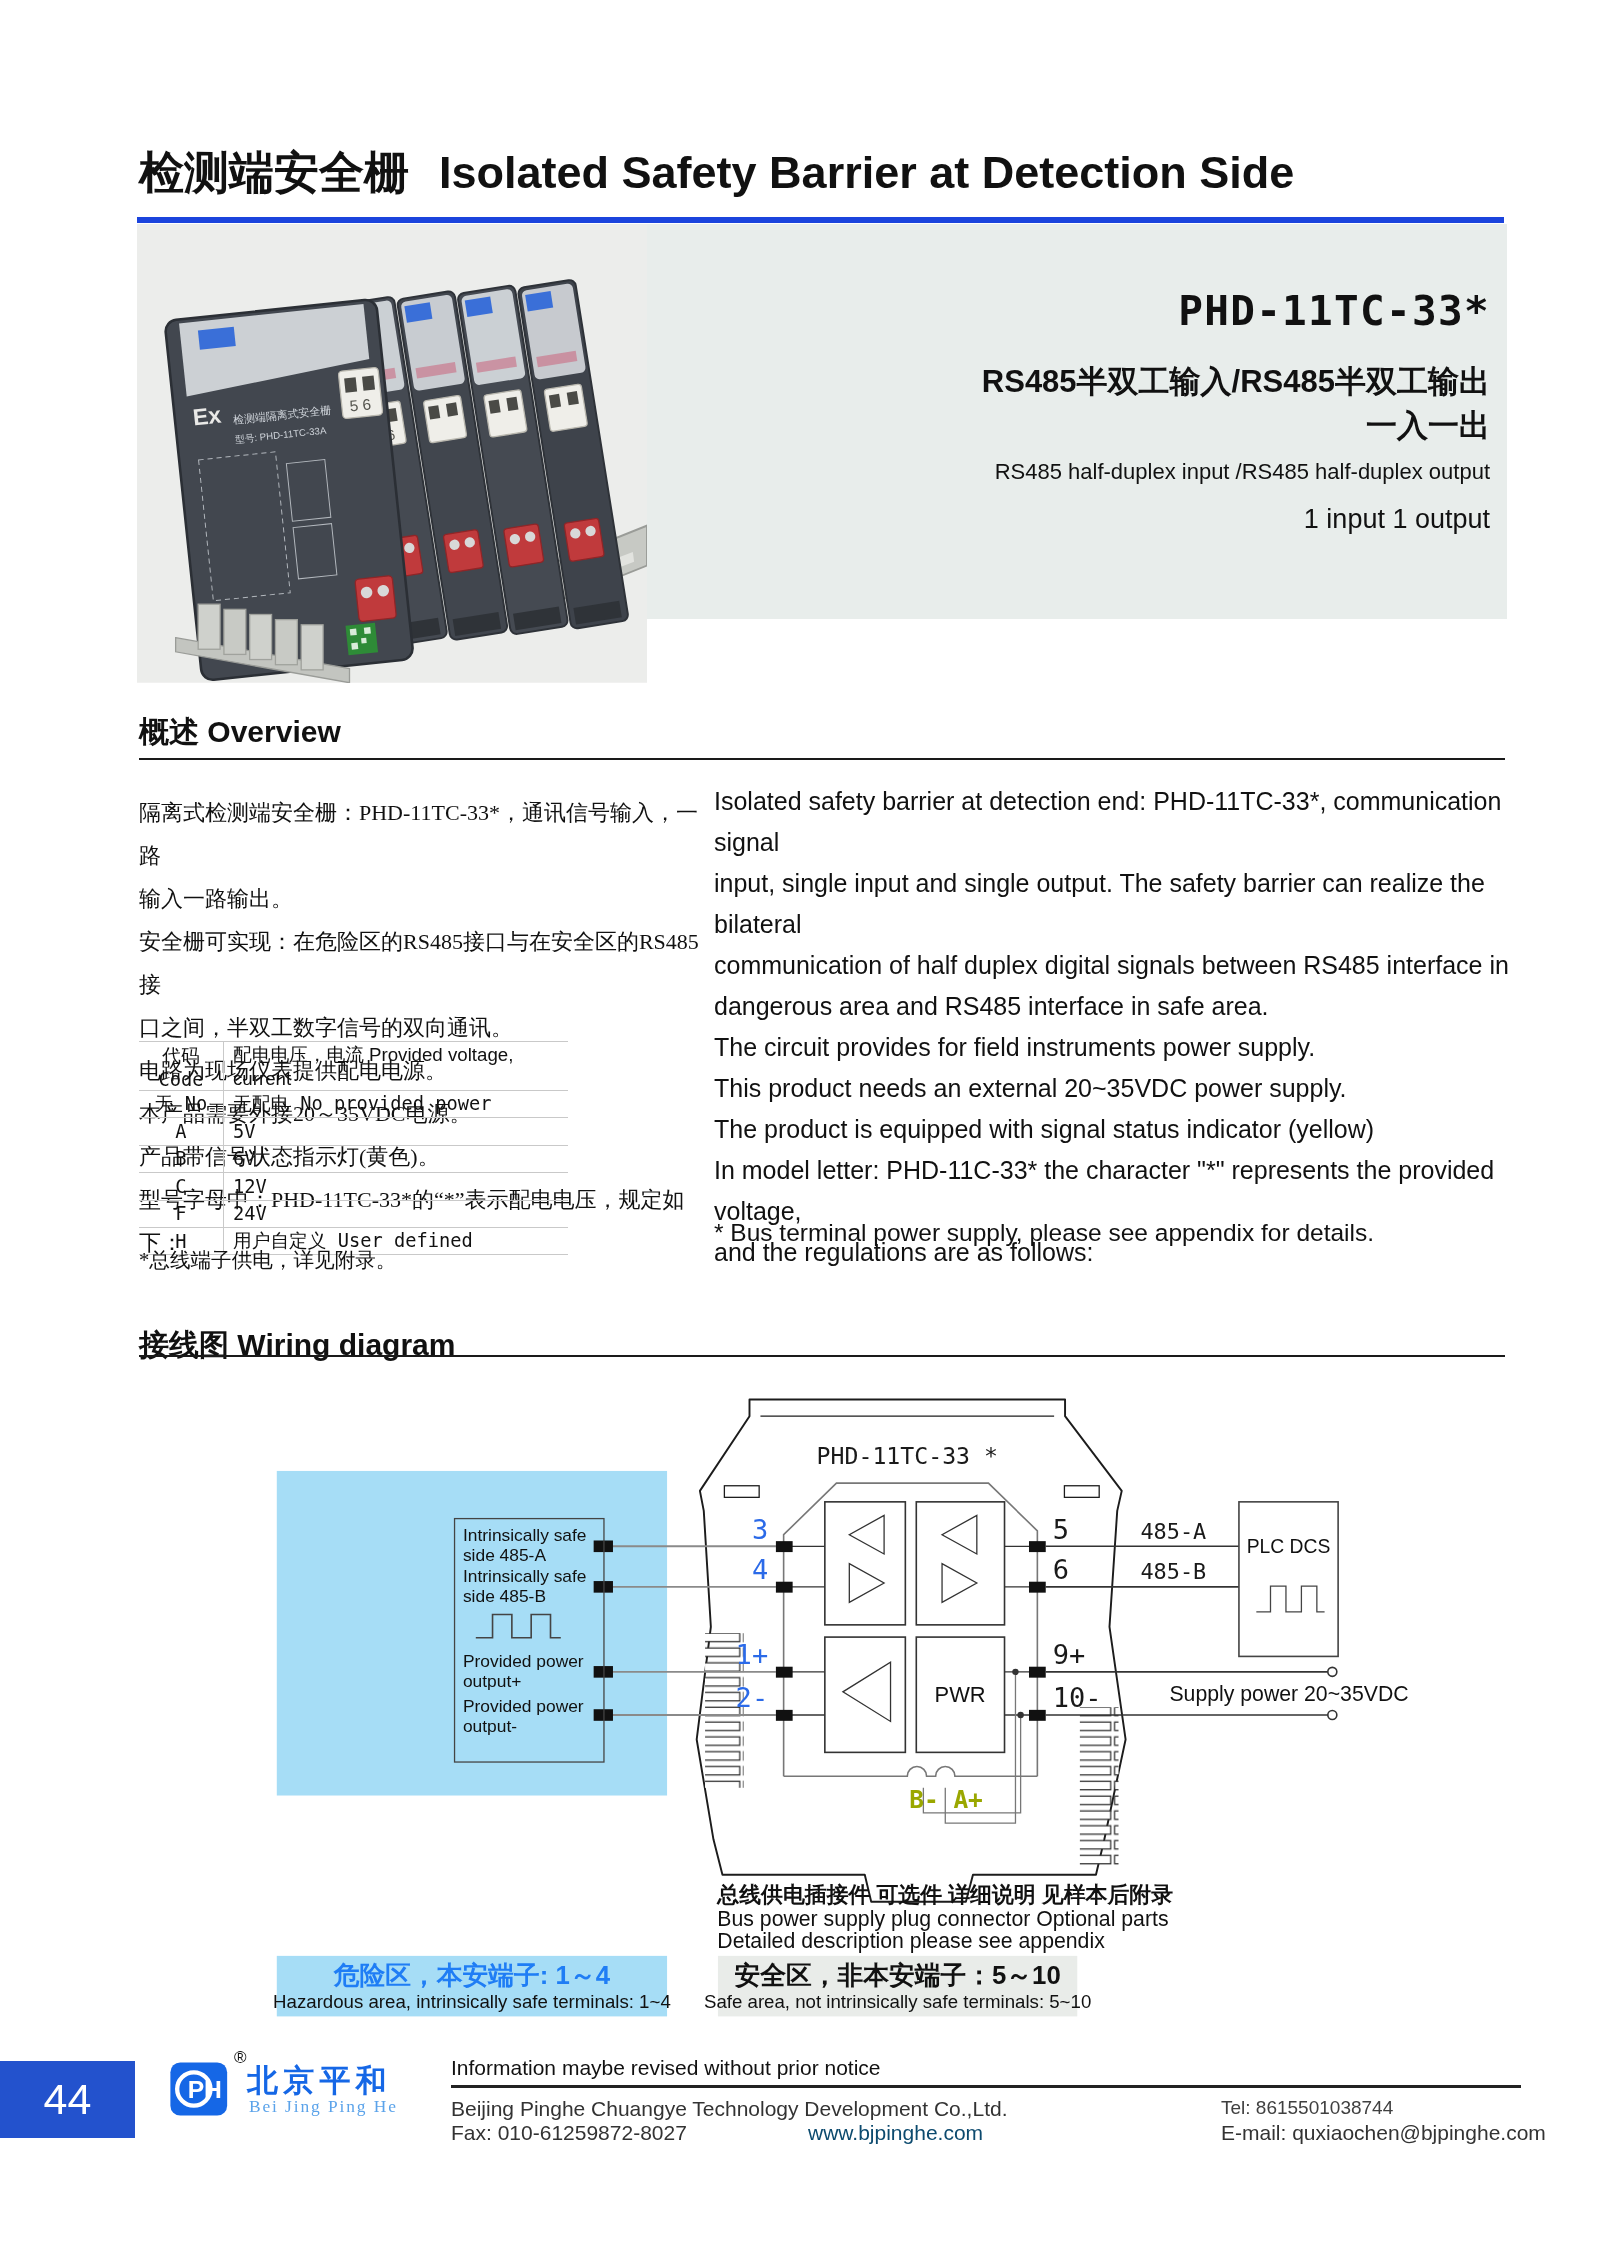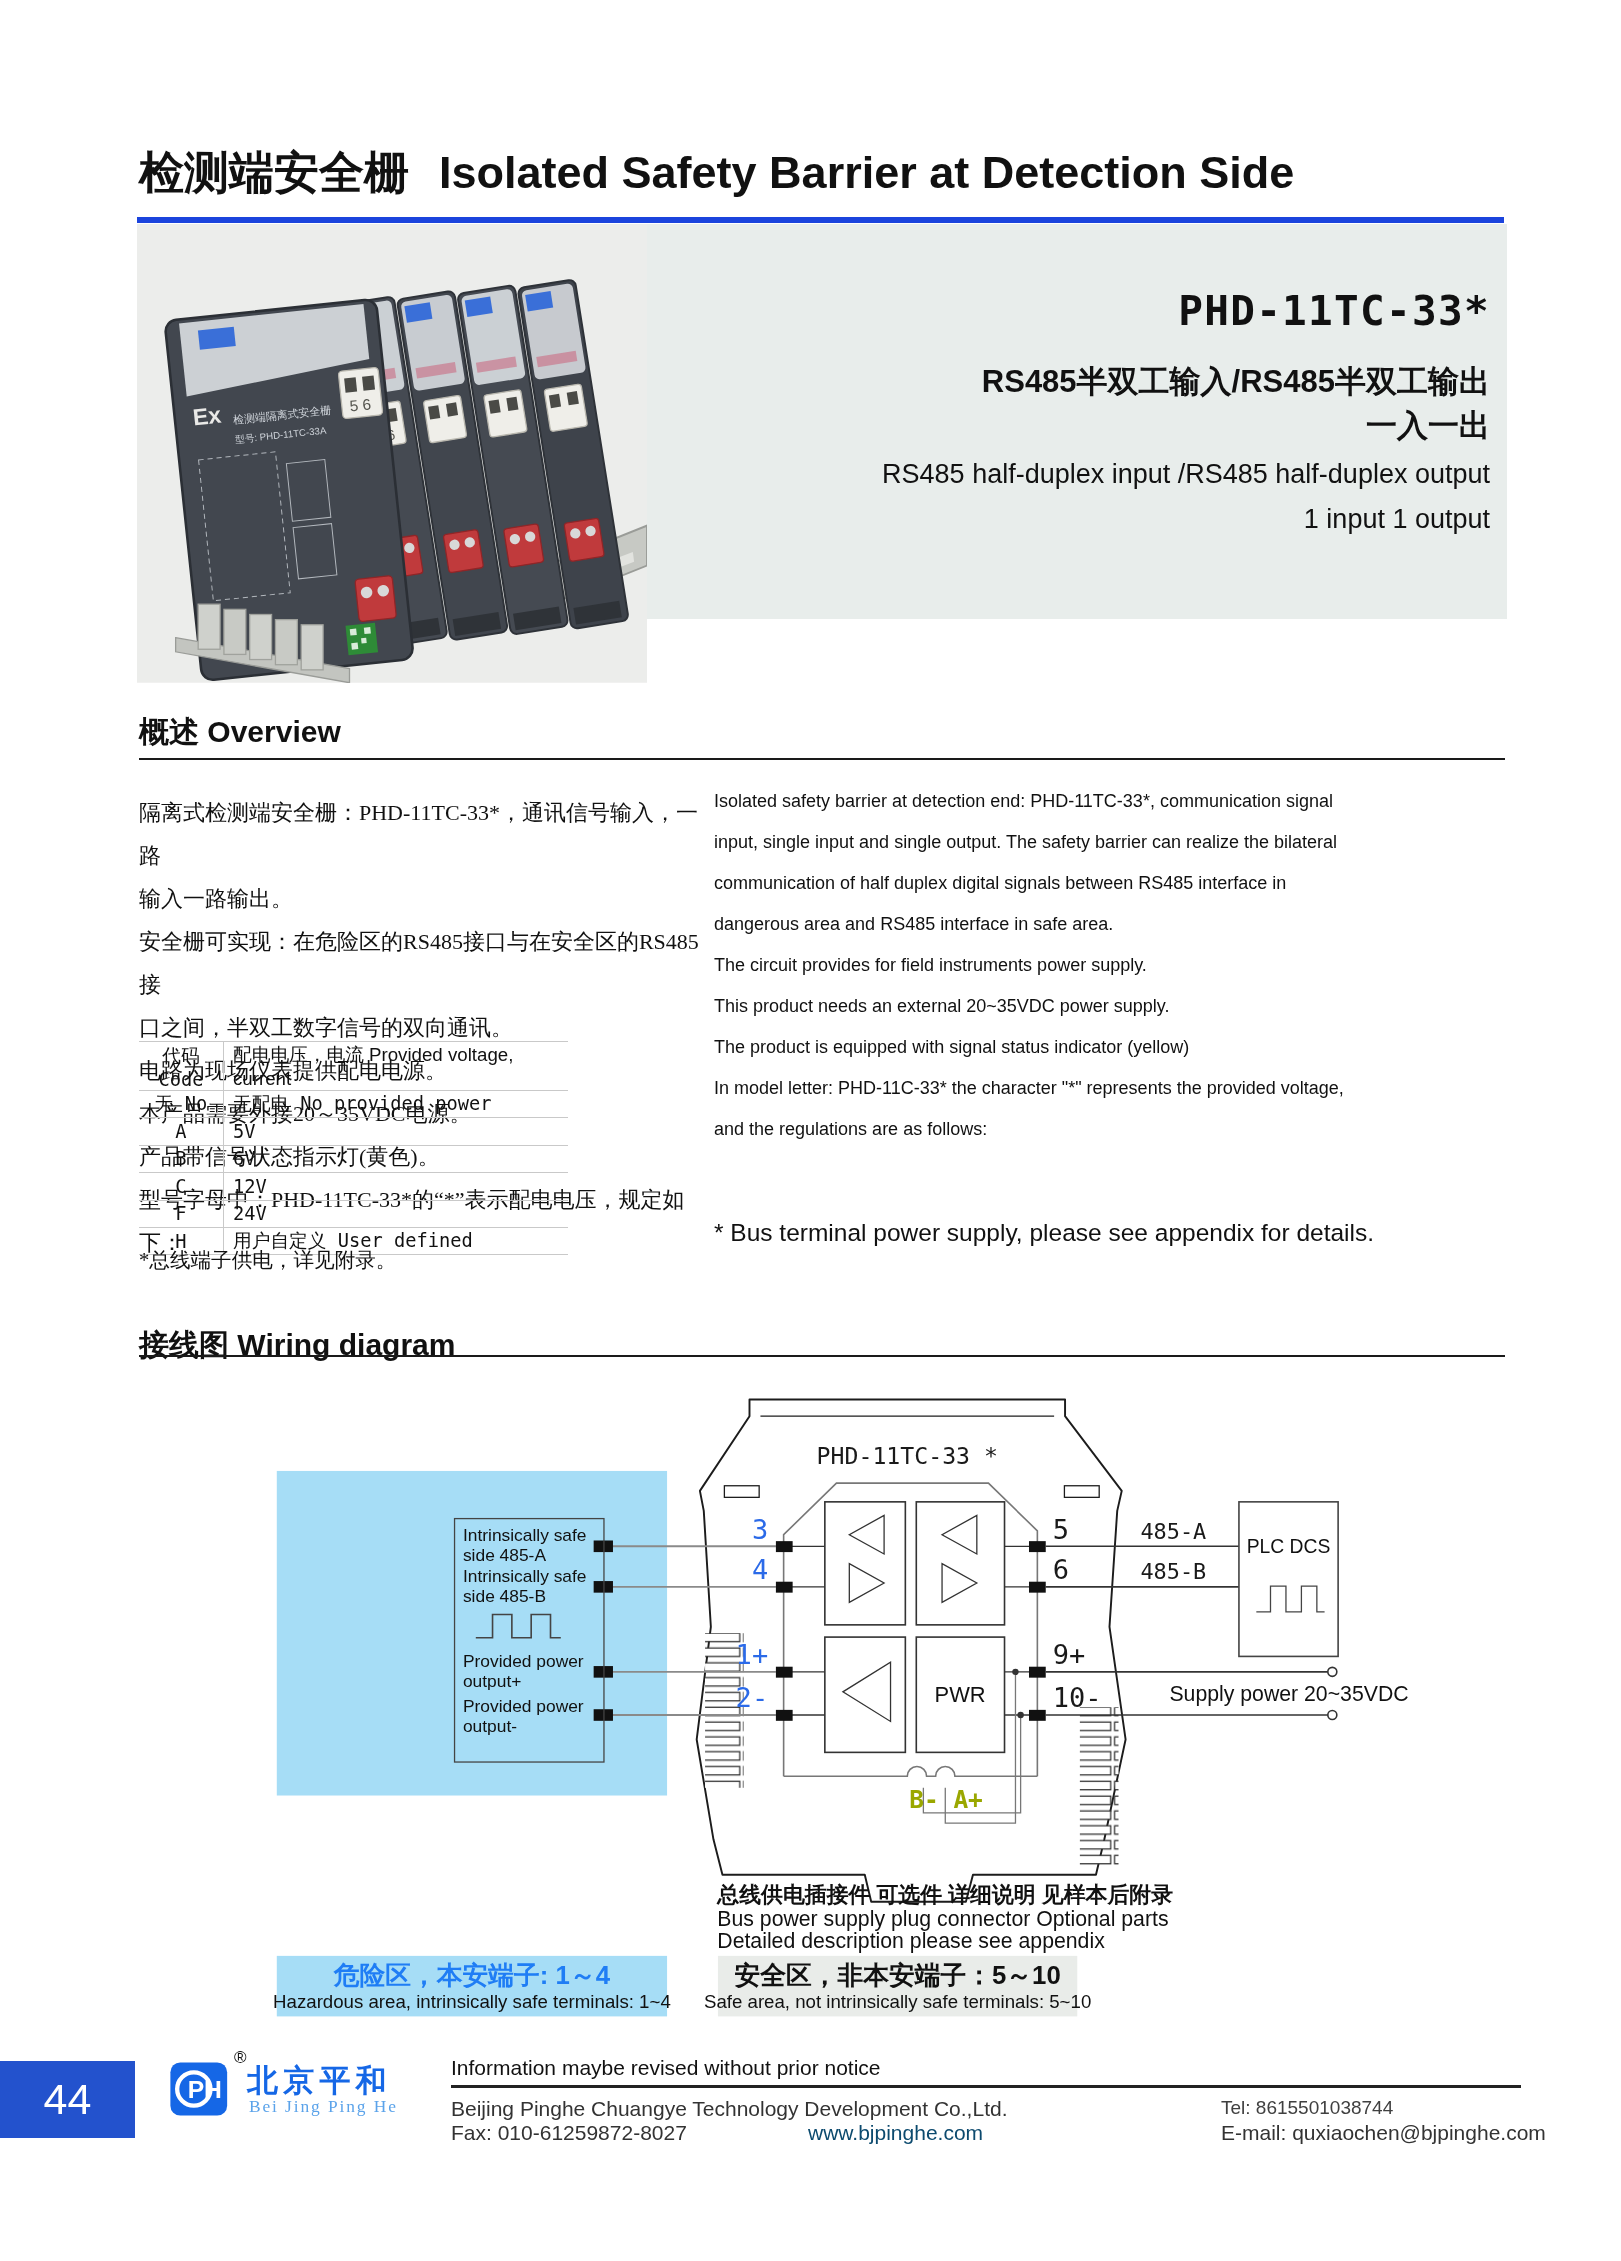"RS485 half-duplex input /RS485" .prod-en1 { font-size: 27px -> 22px }
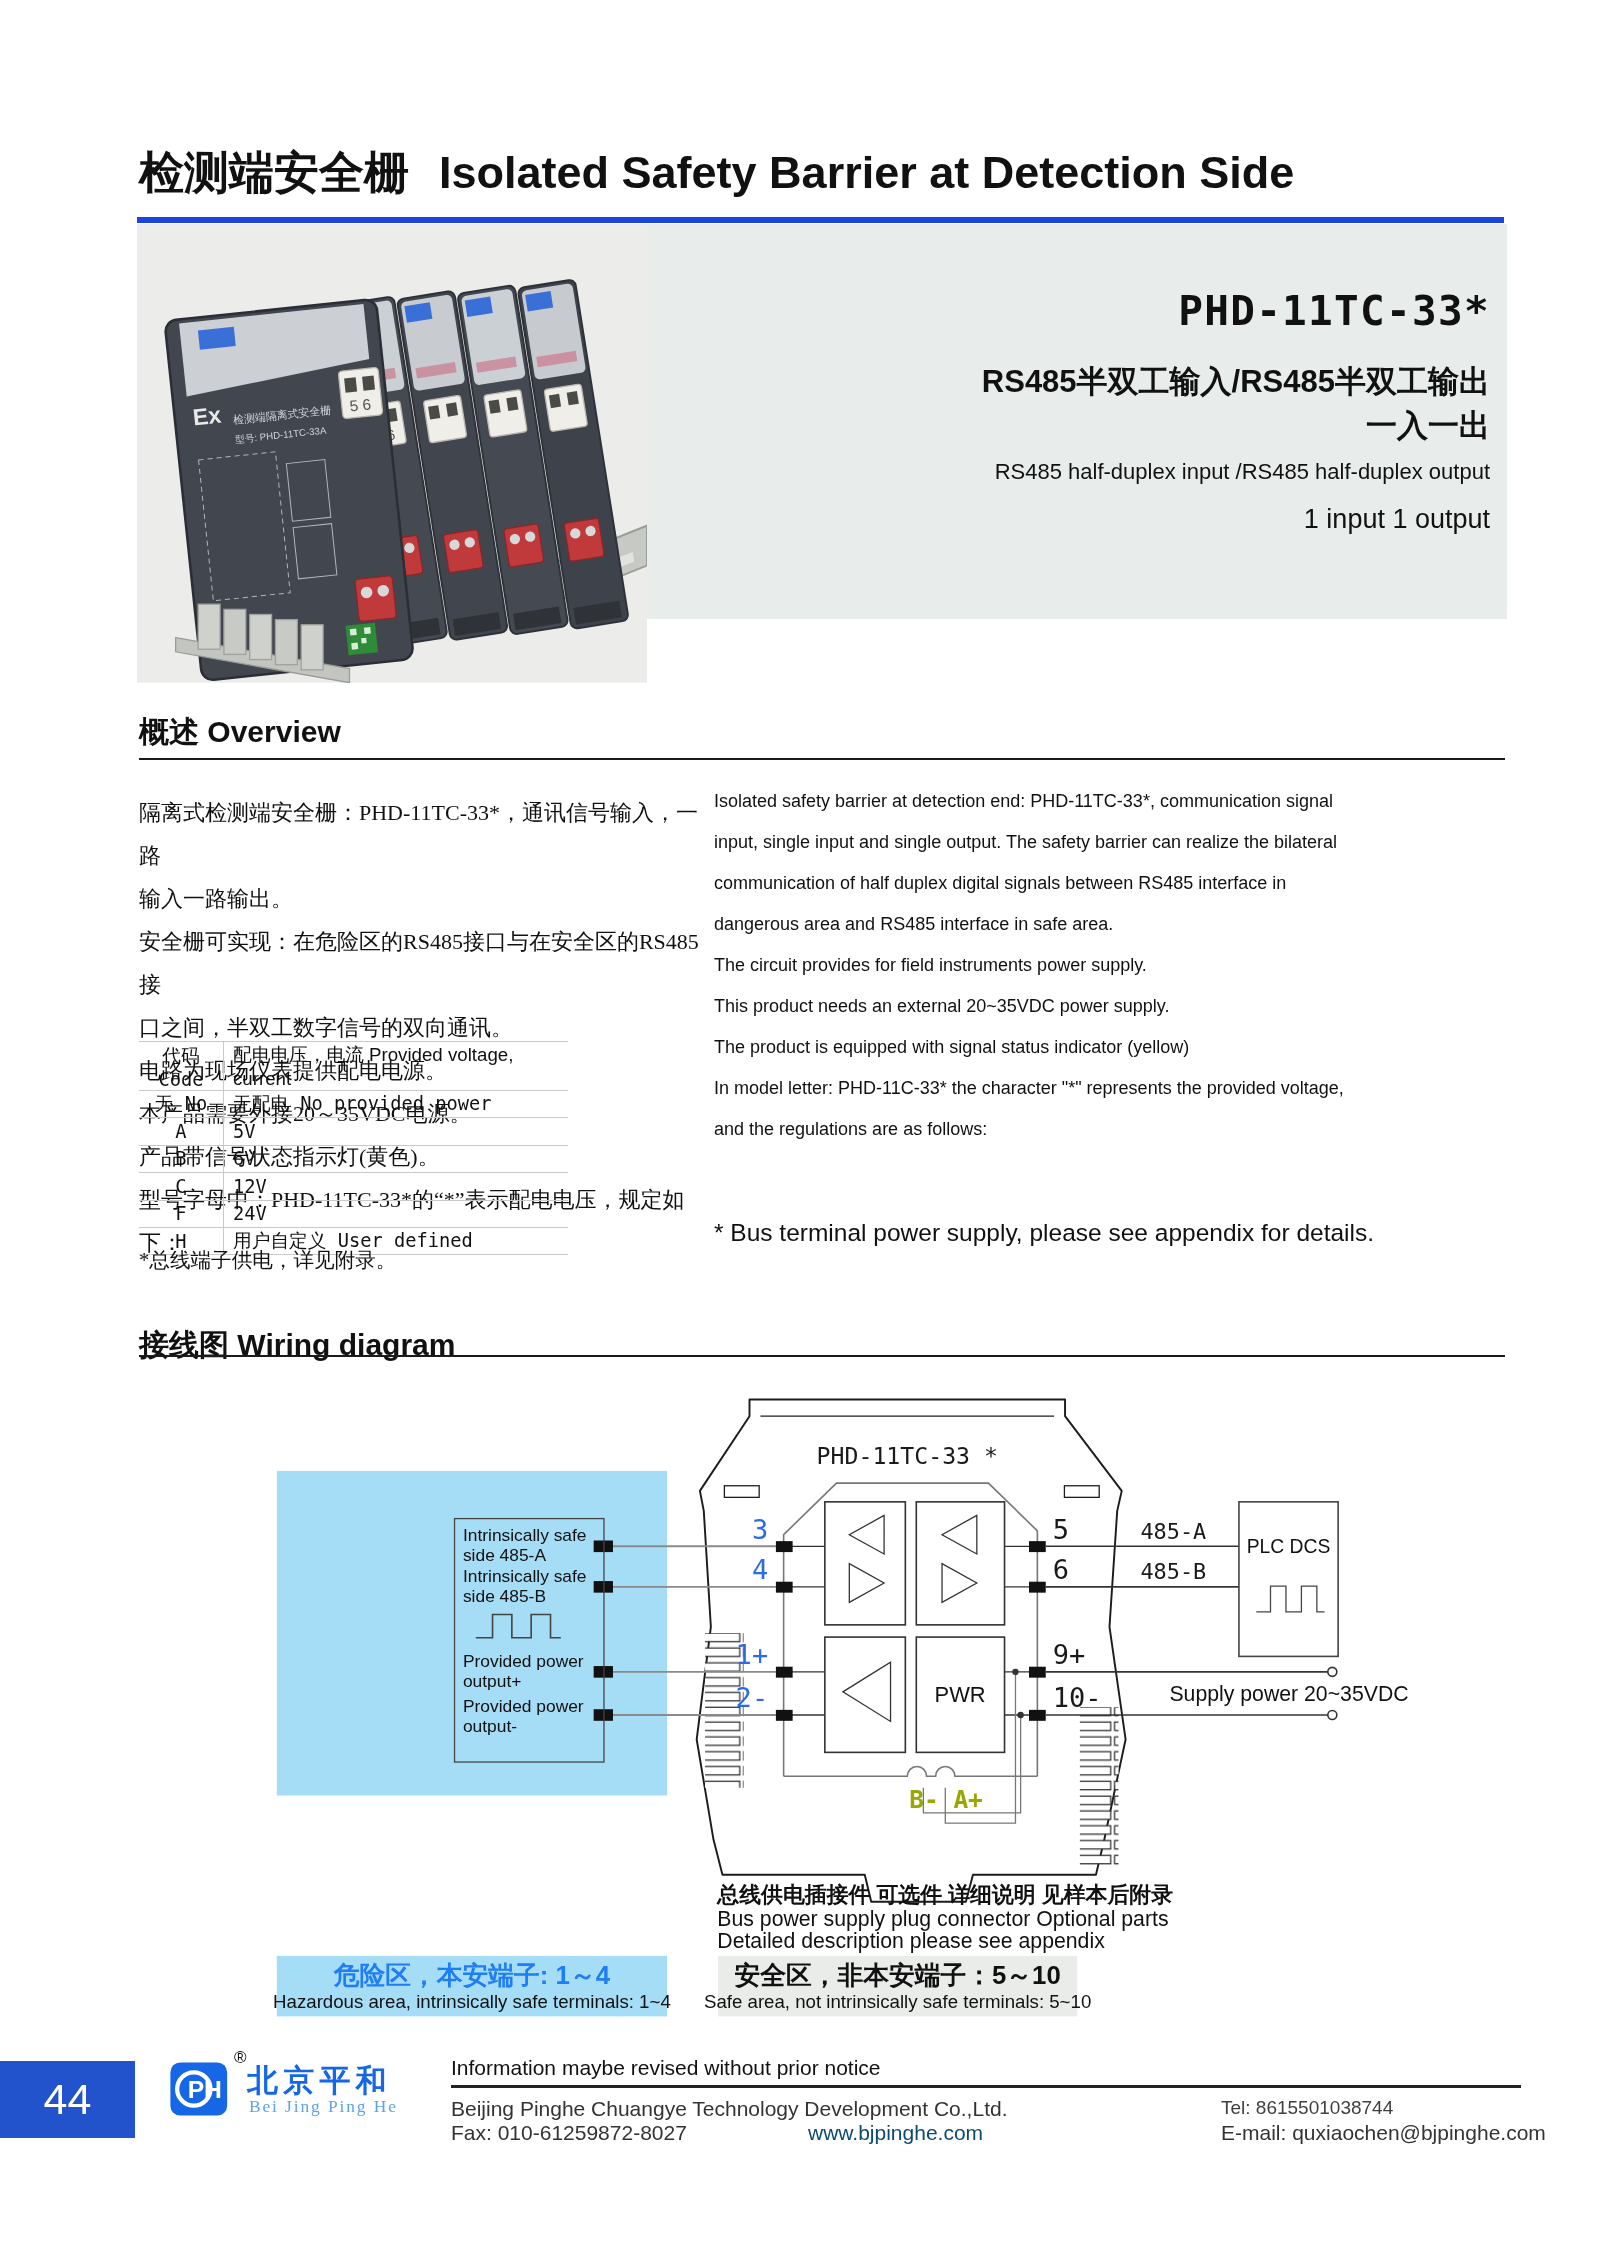"Isolated safety barrier at detection end:" .en-col { font-size: 18px -> 25px }
